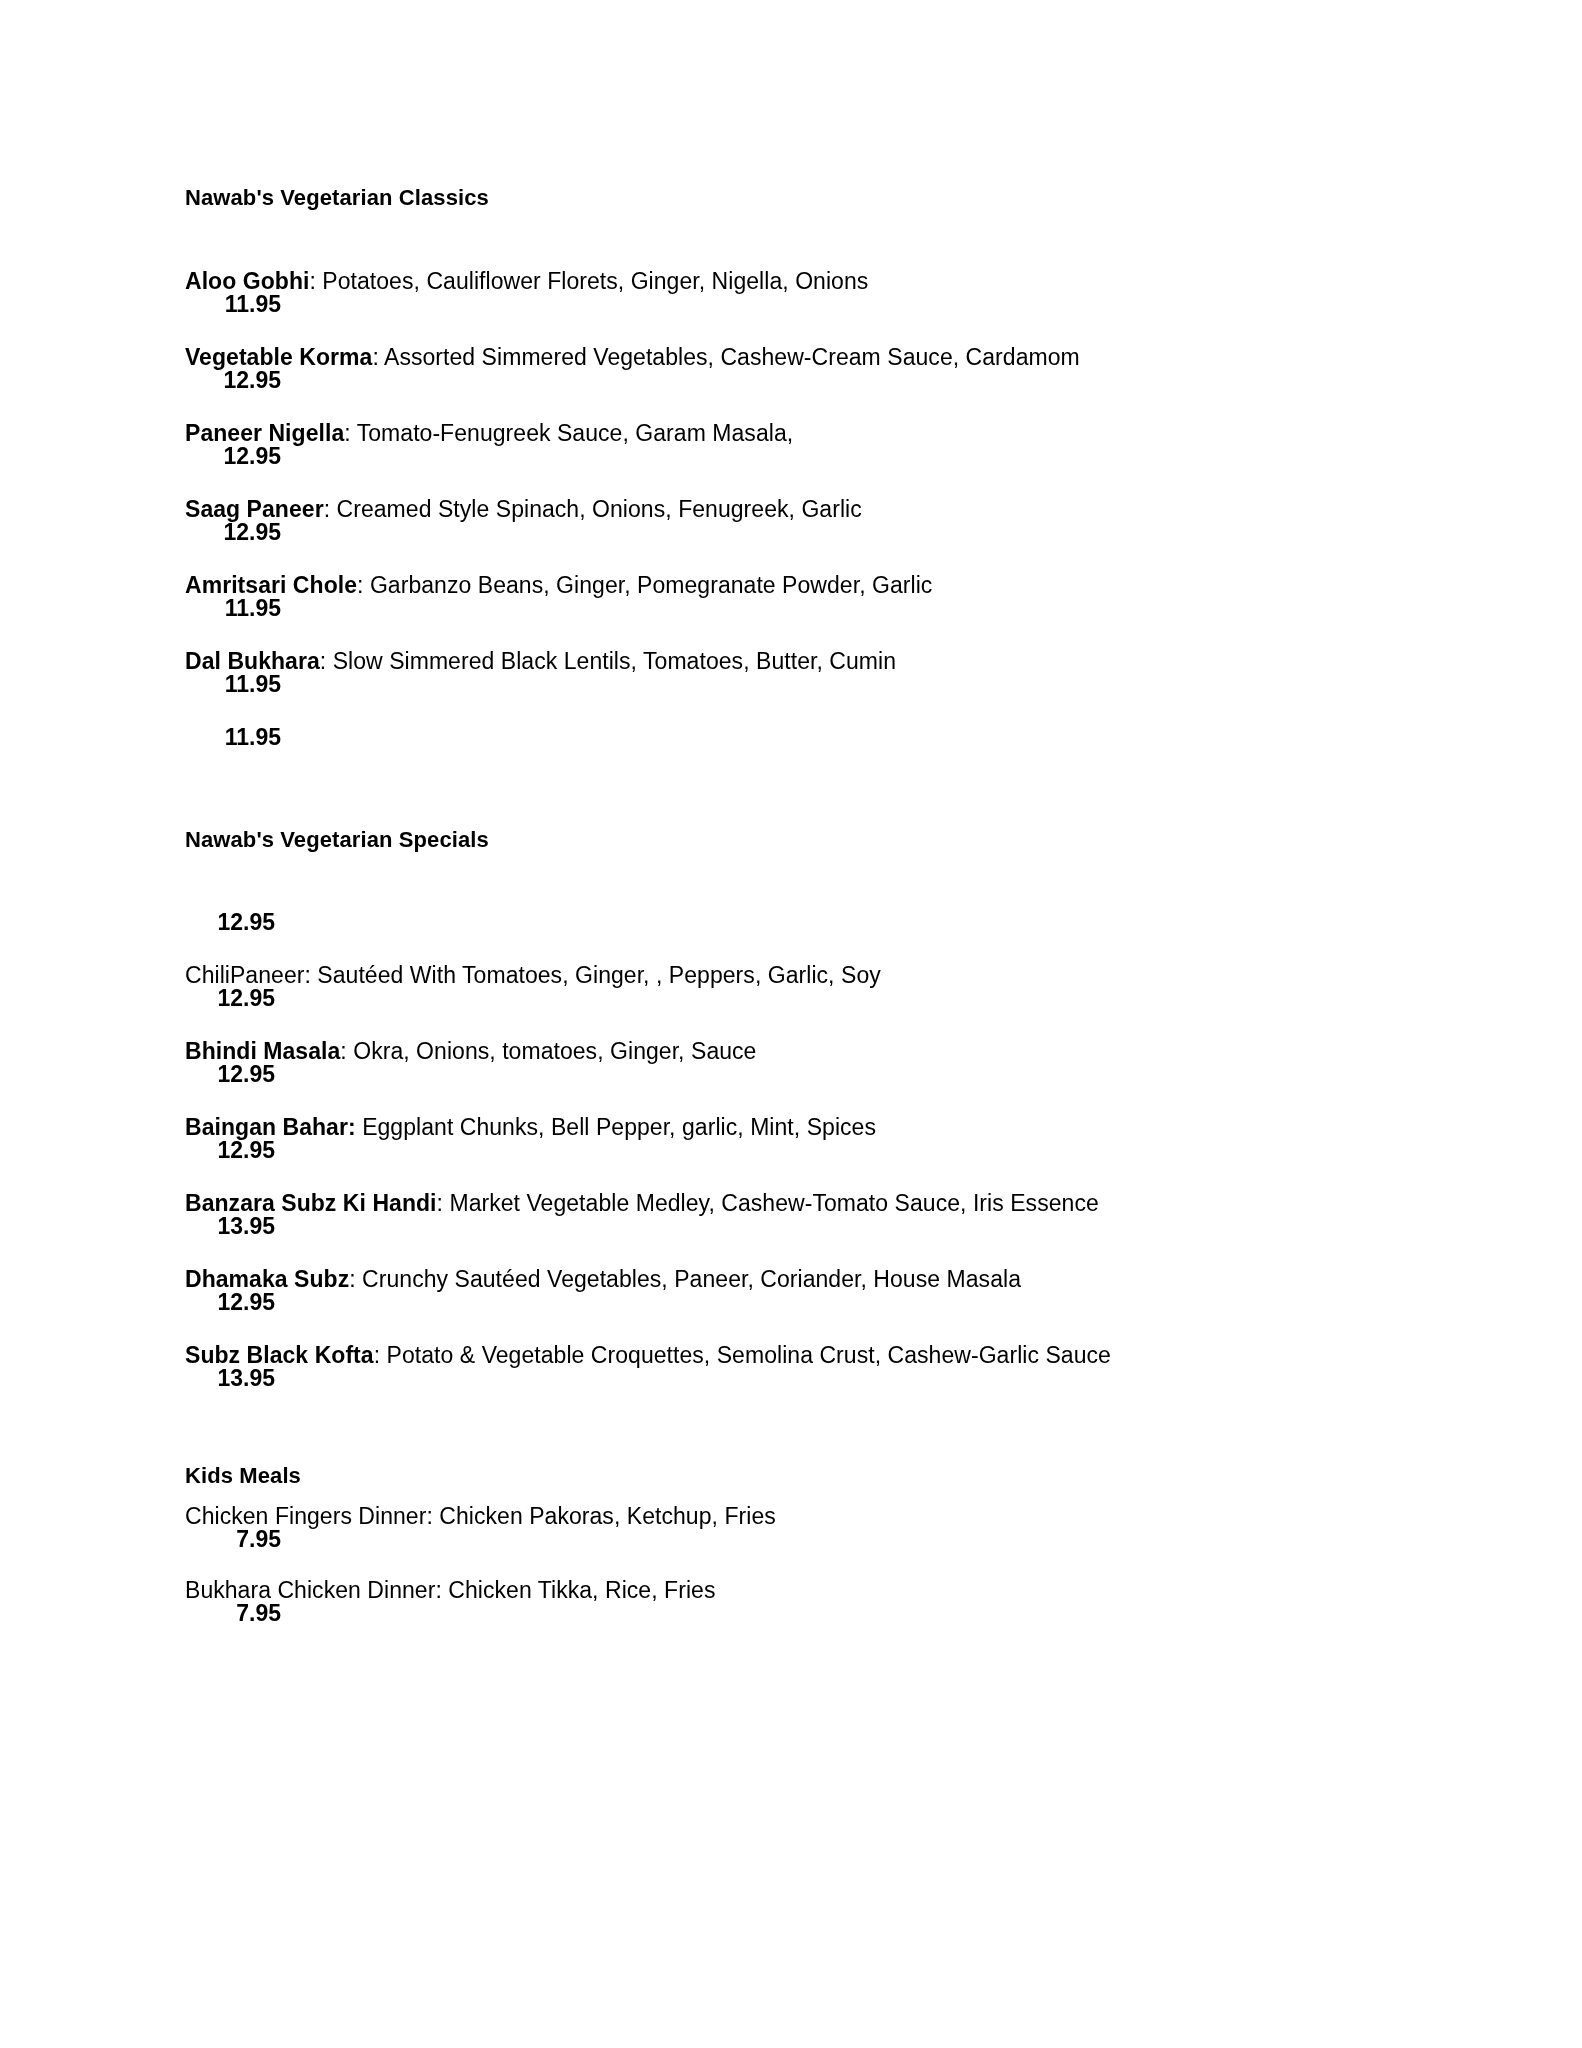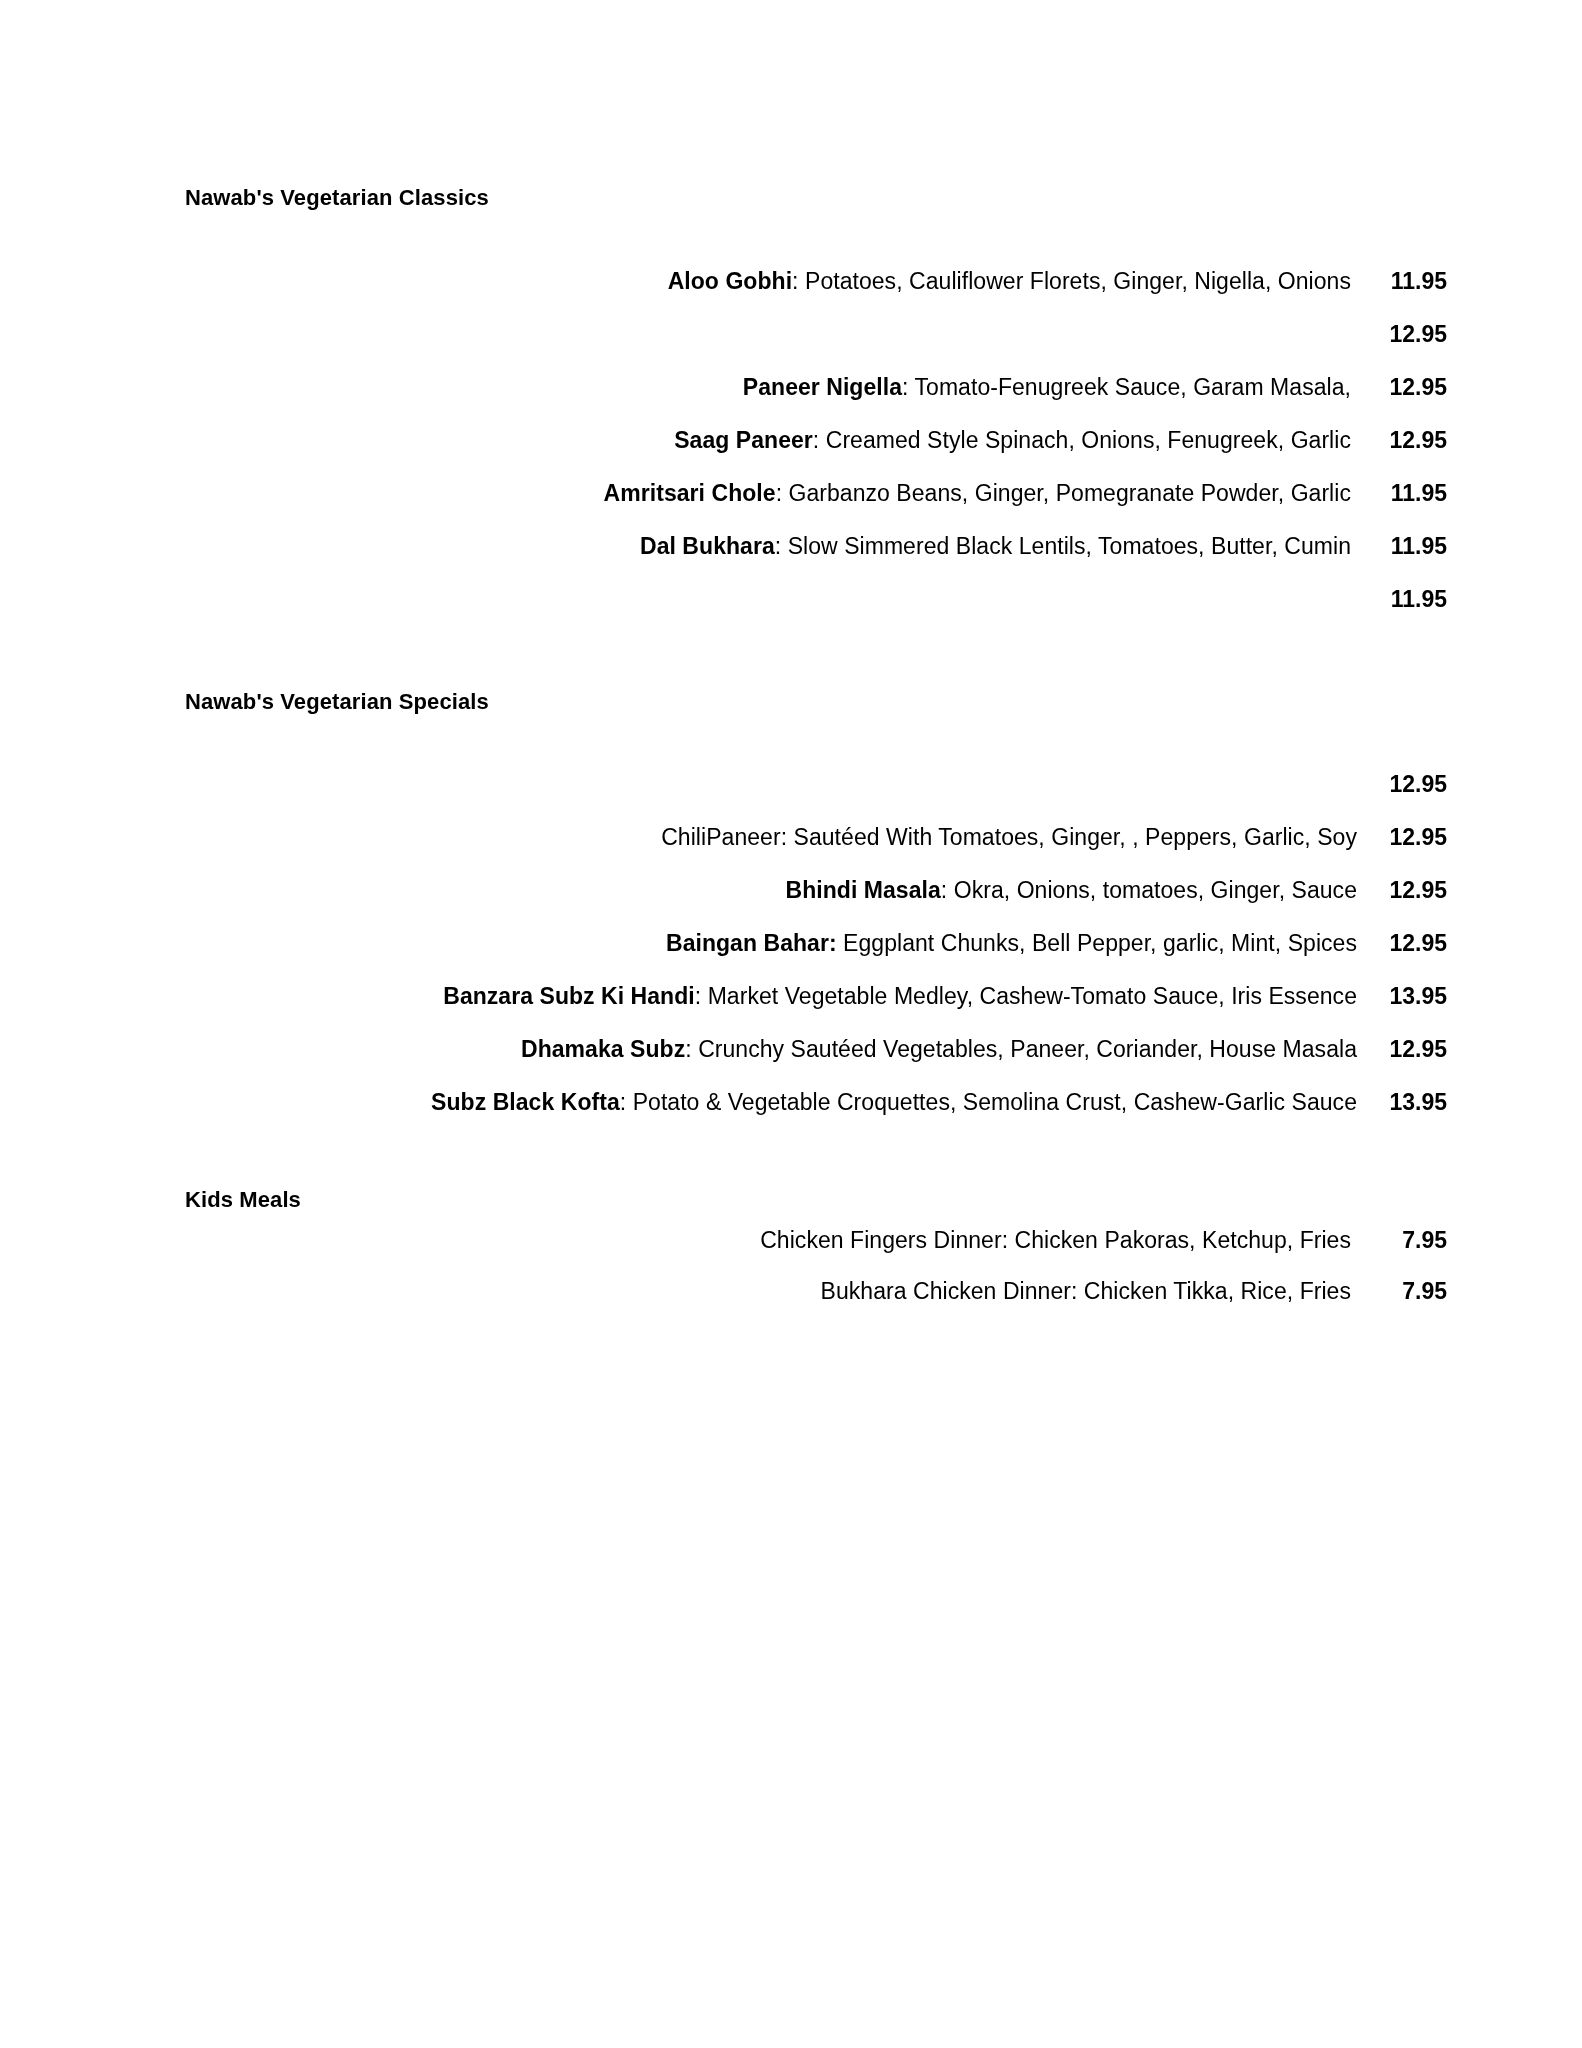"Aloo Gobhi: Potatoes, Cauliflower" .row { flex-direction: none -> column }
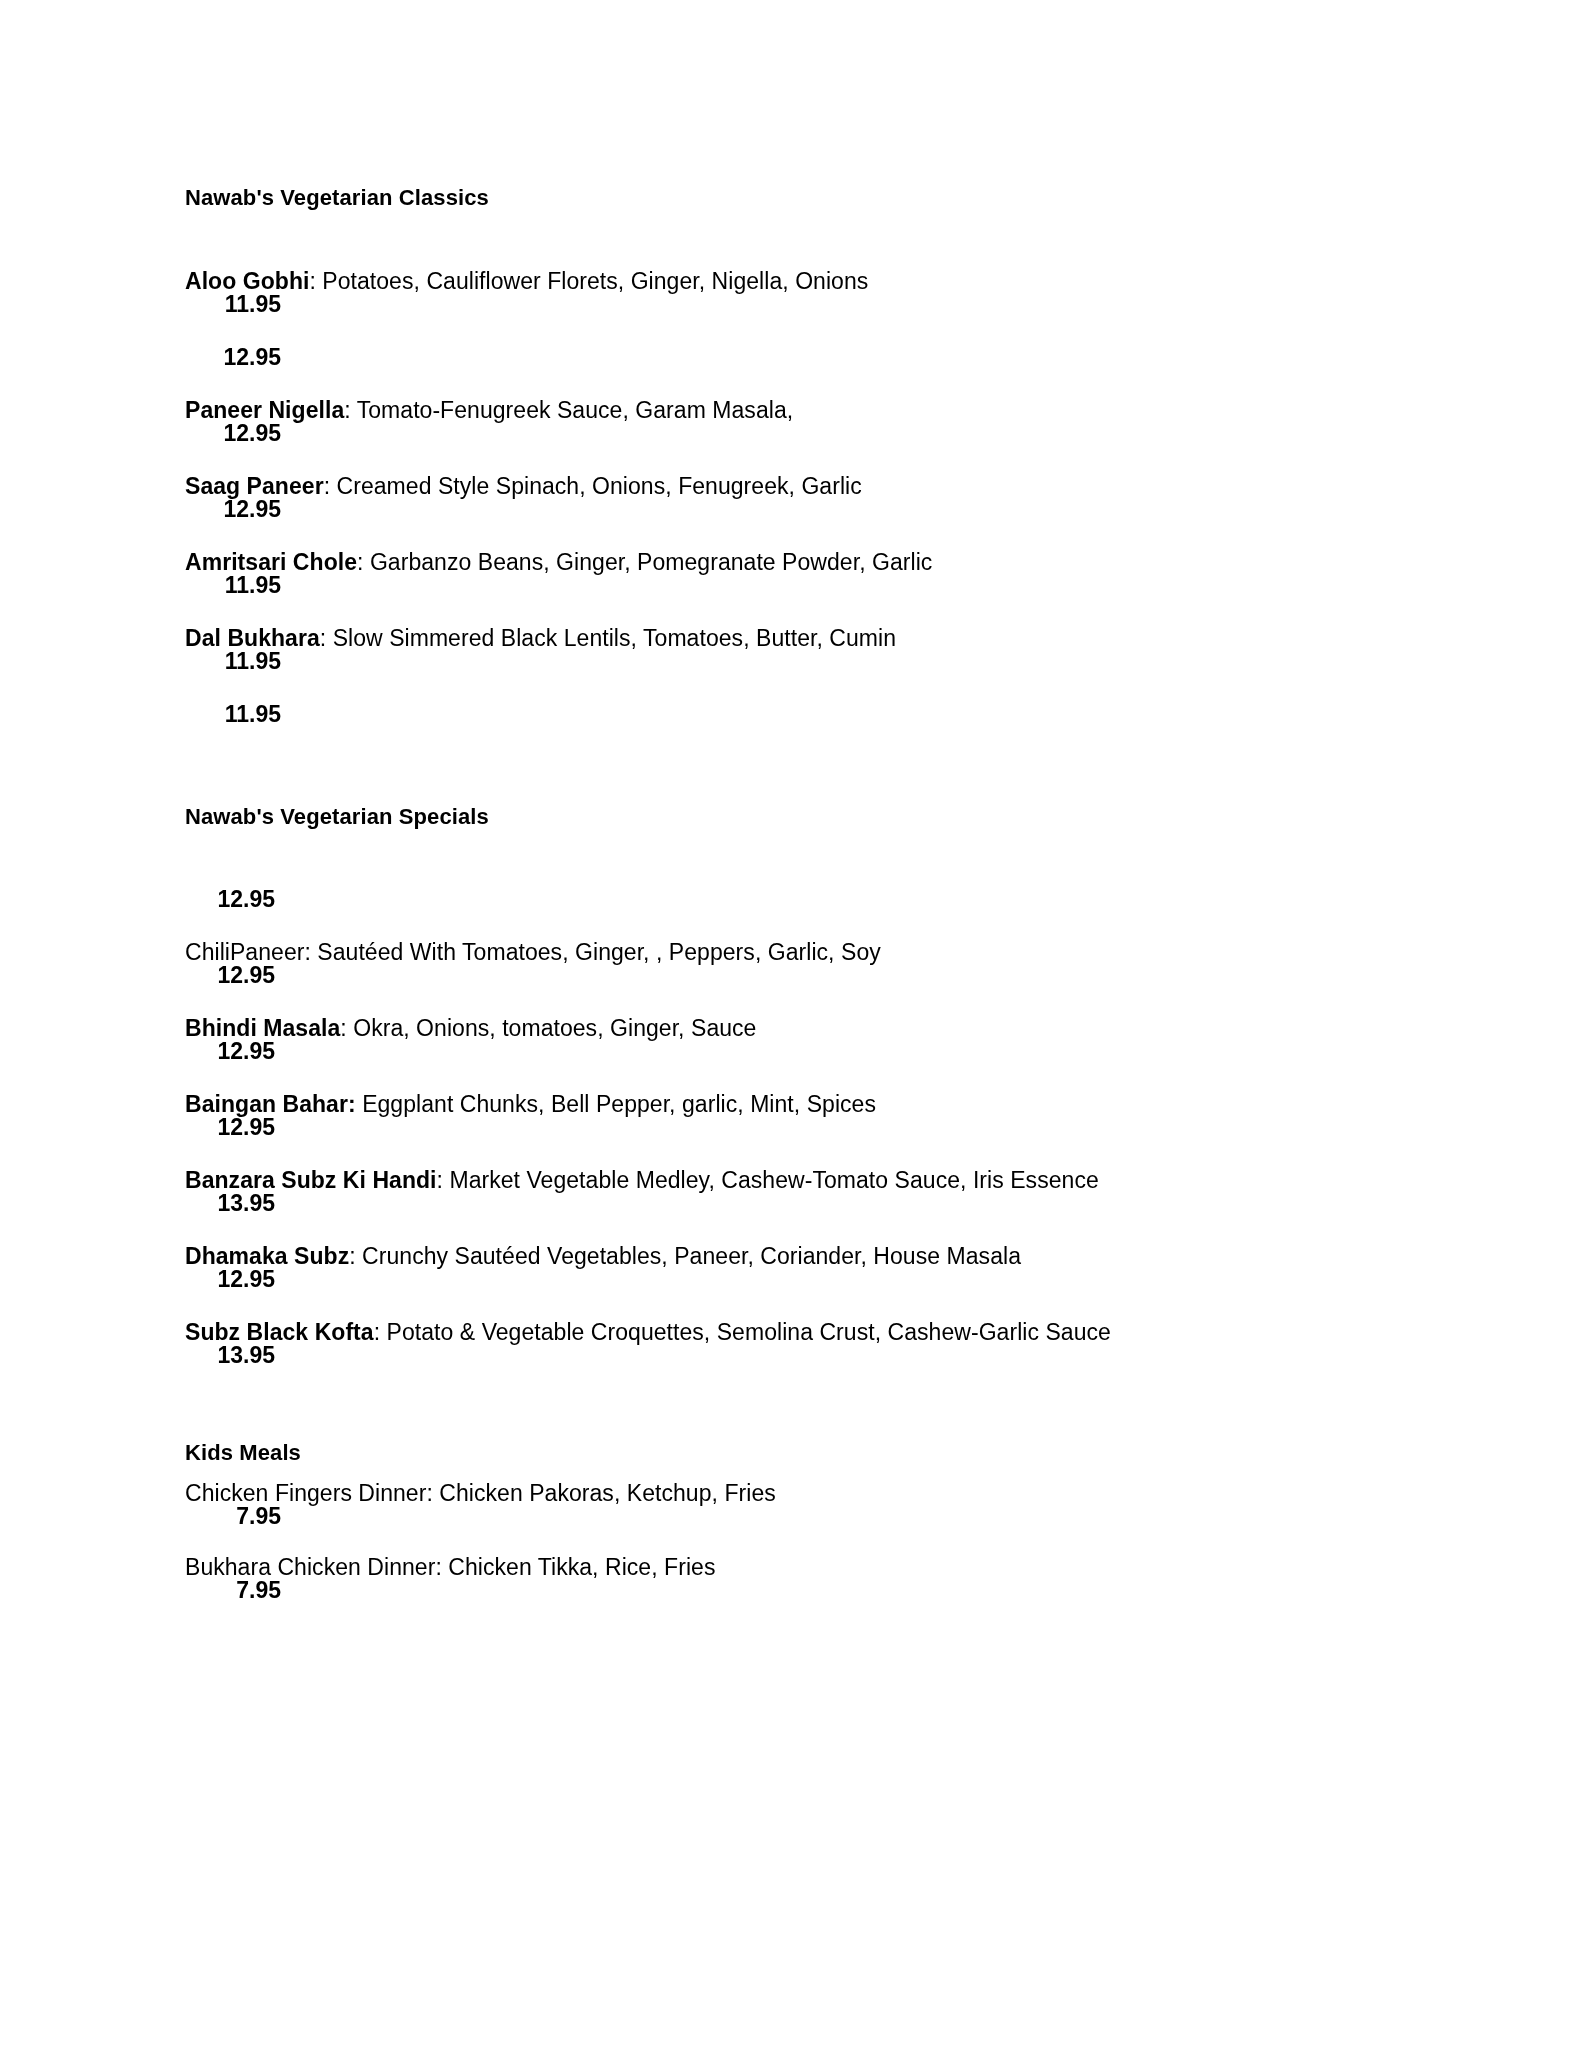"Vegetable Korma: Assorted Simmered" div.row-text { html: none -> <div><span>Vegetable Korma</span><span>: </span><span>Assorted Simmered Vegetables, Cashew-Cream Sauce, Cardamom</span></div> }
